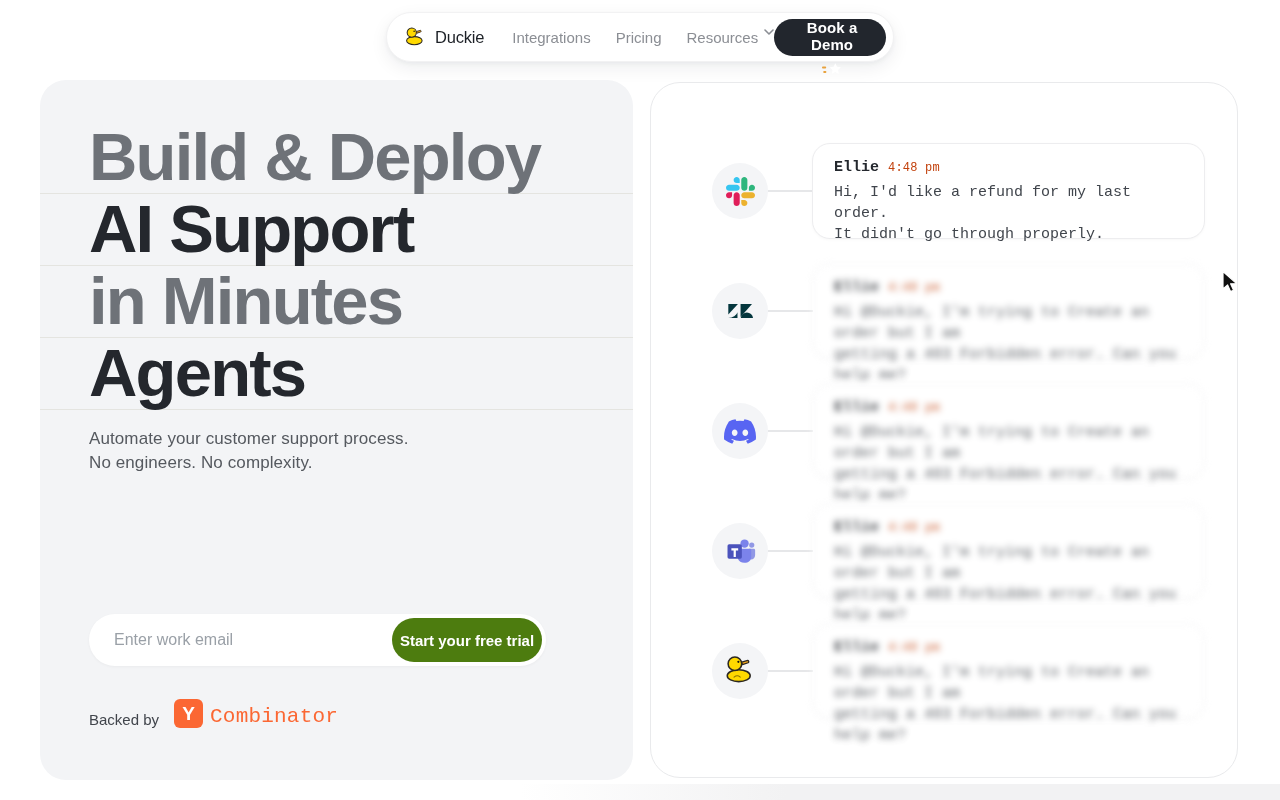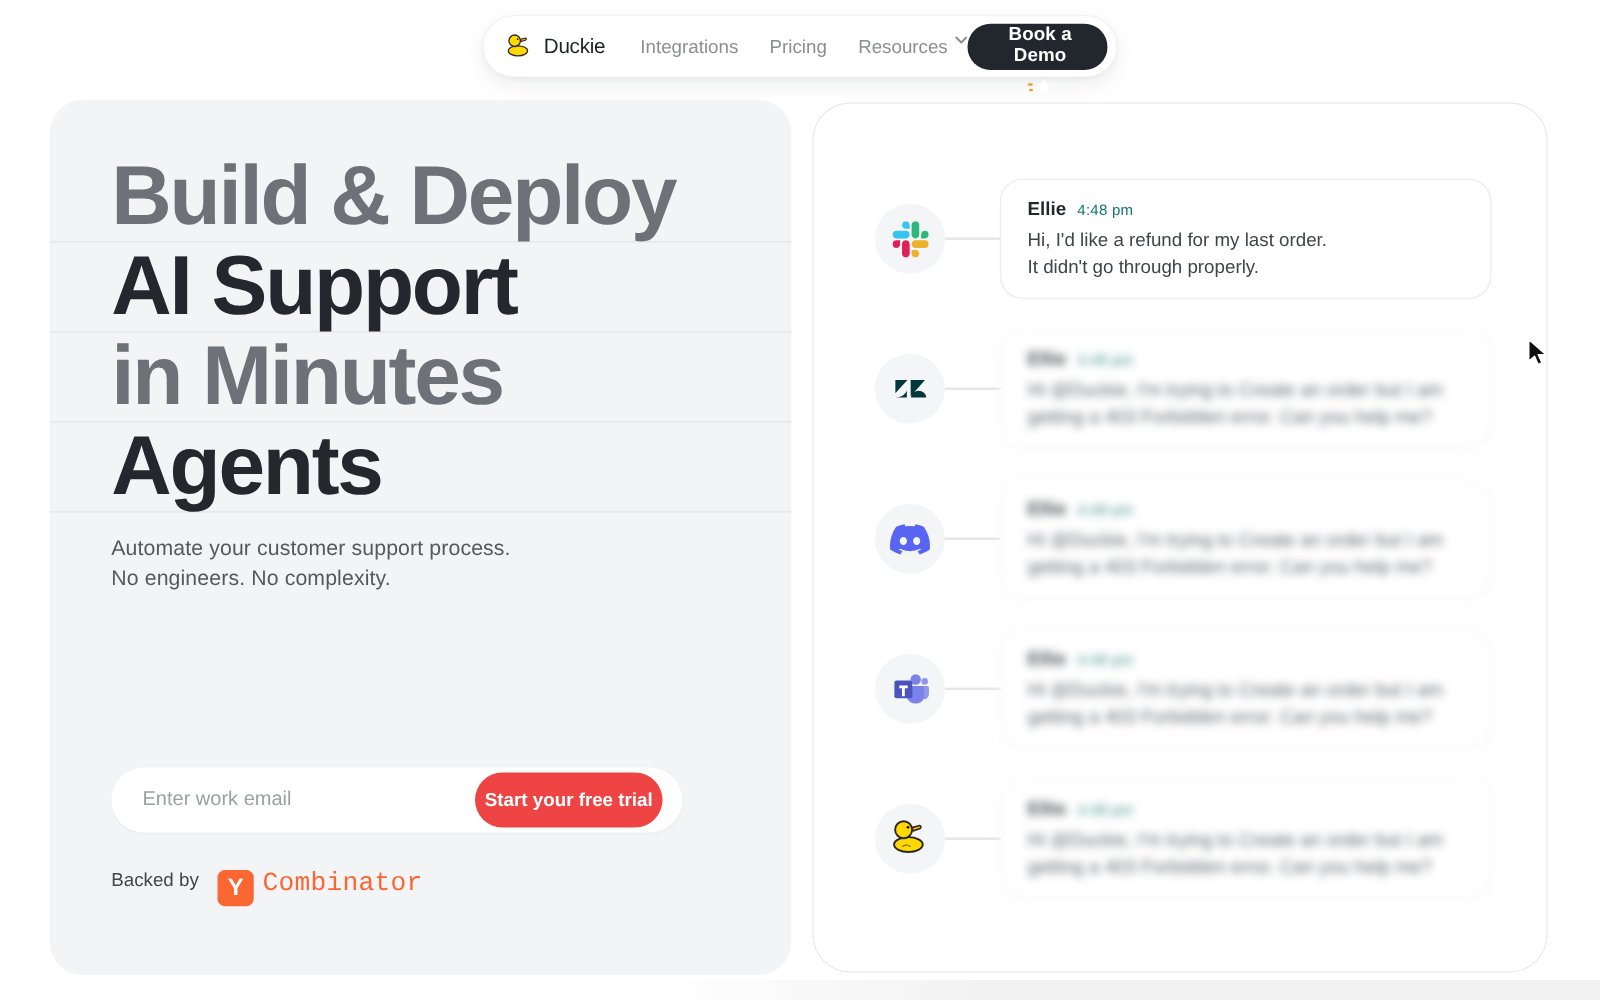"Ellie" .msg-row { font-family: none -> Liberation Mono, monospace; left: 4px -> 16px }
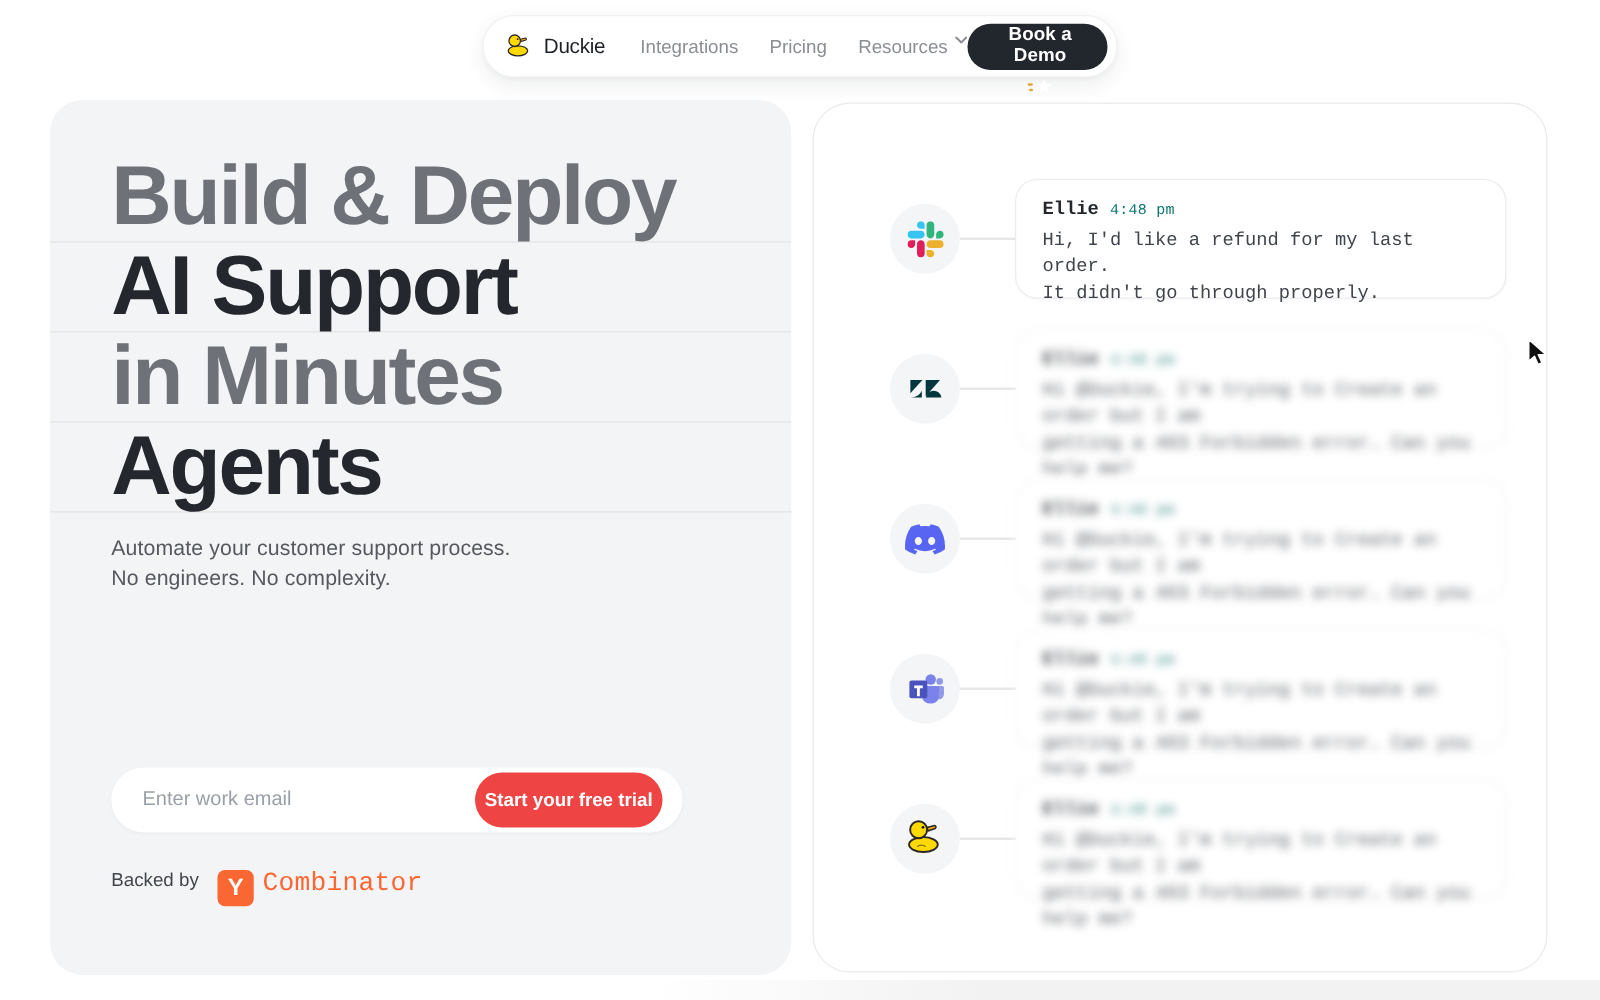"4:48 pm" .msg-time { color: #0f766e -> #c2410c }
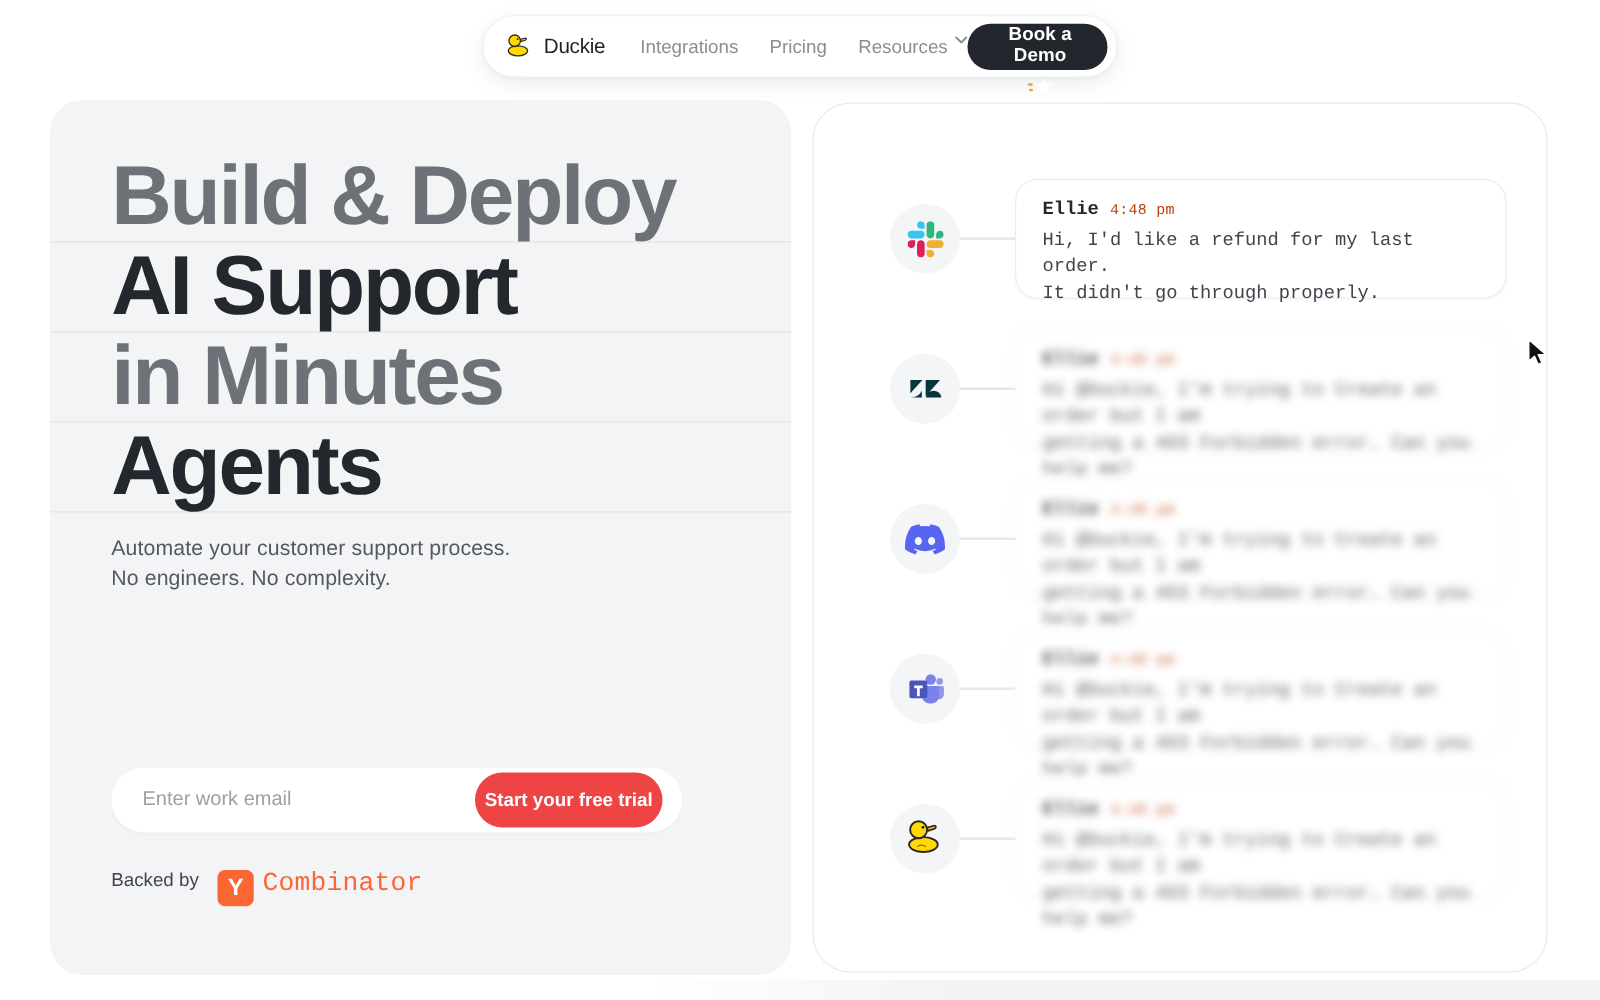"Start your free trial" .trial-btn { background: #ef4444 -> #4d7c0f; right: 16px -> 4px }
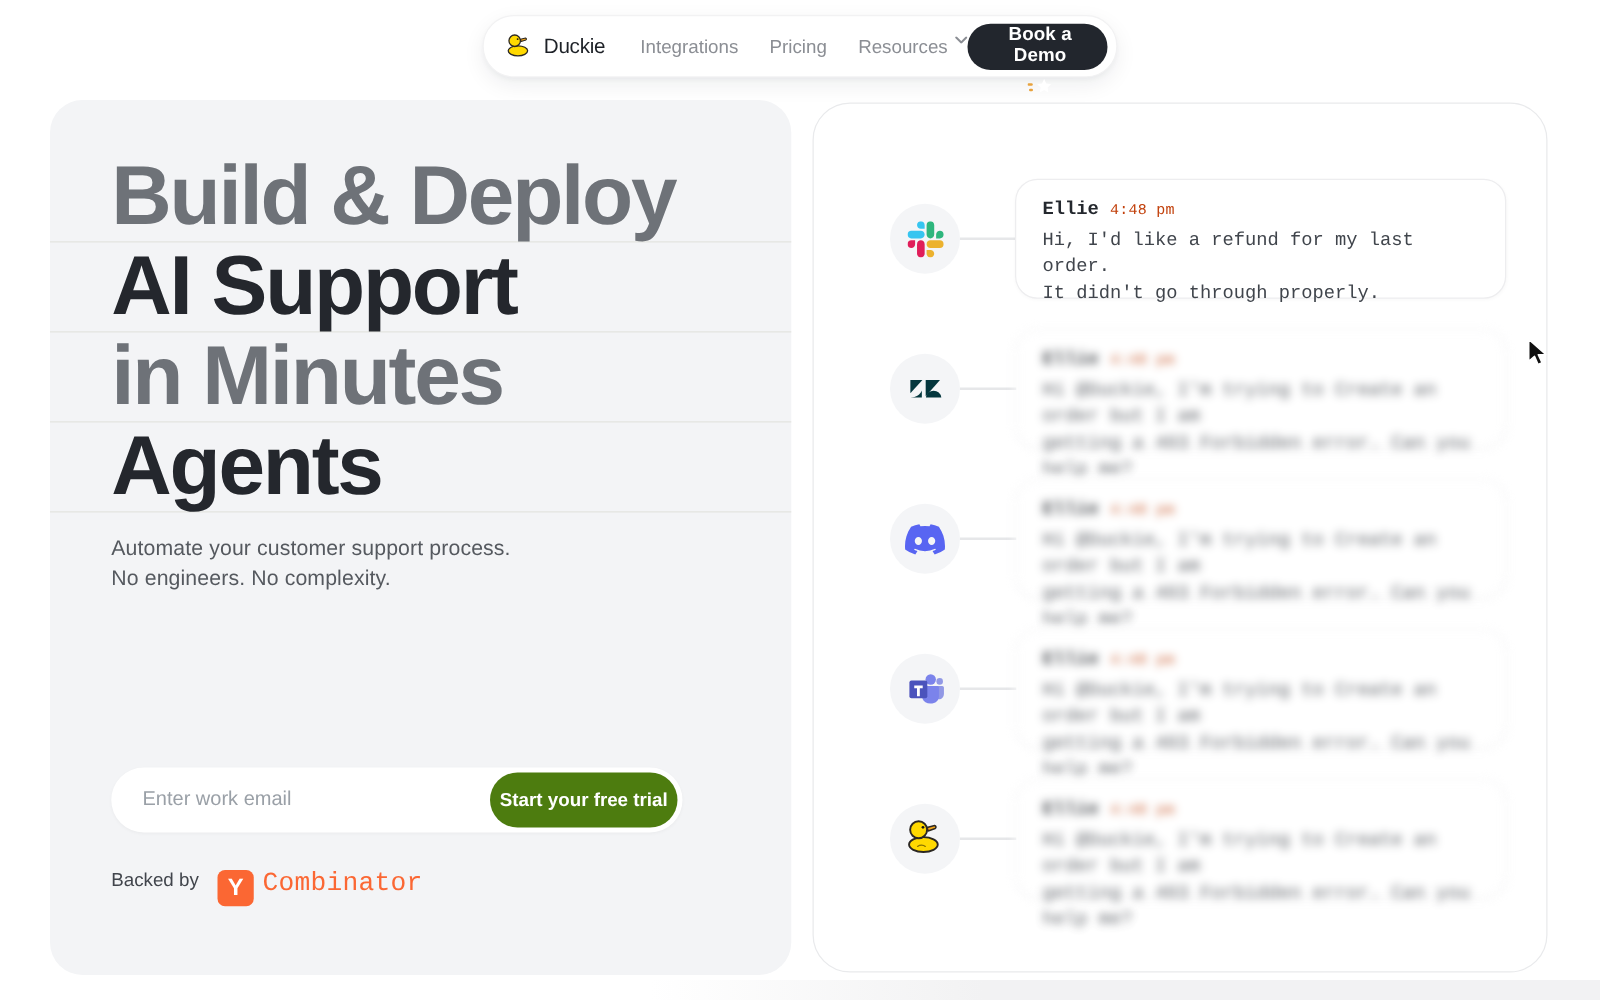"Backed by" .backed { align-items: flex-start -> flex-end }
